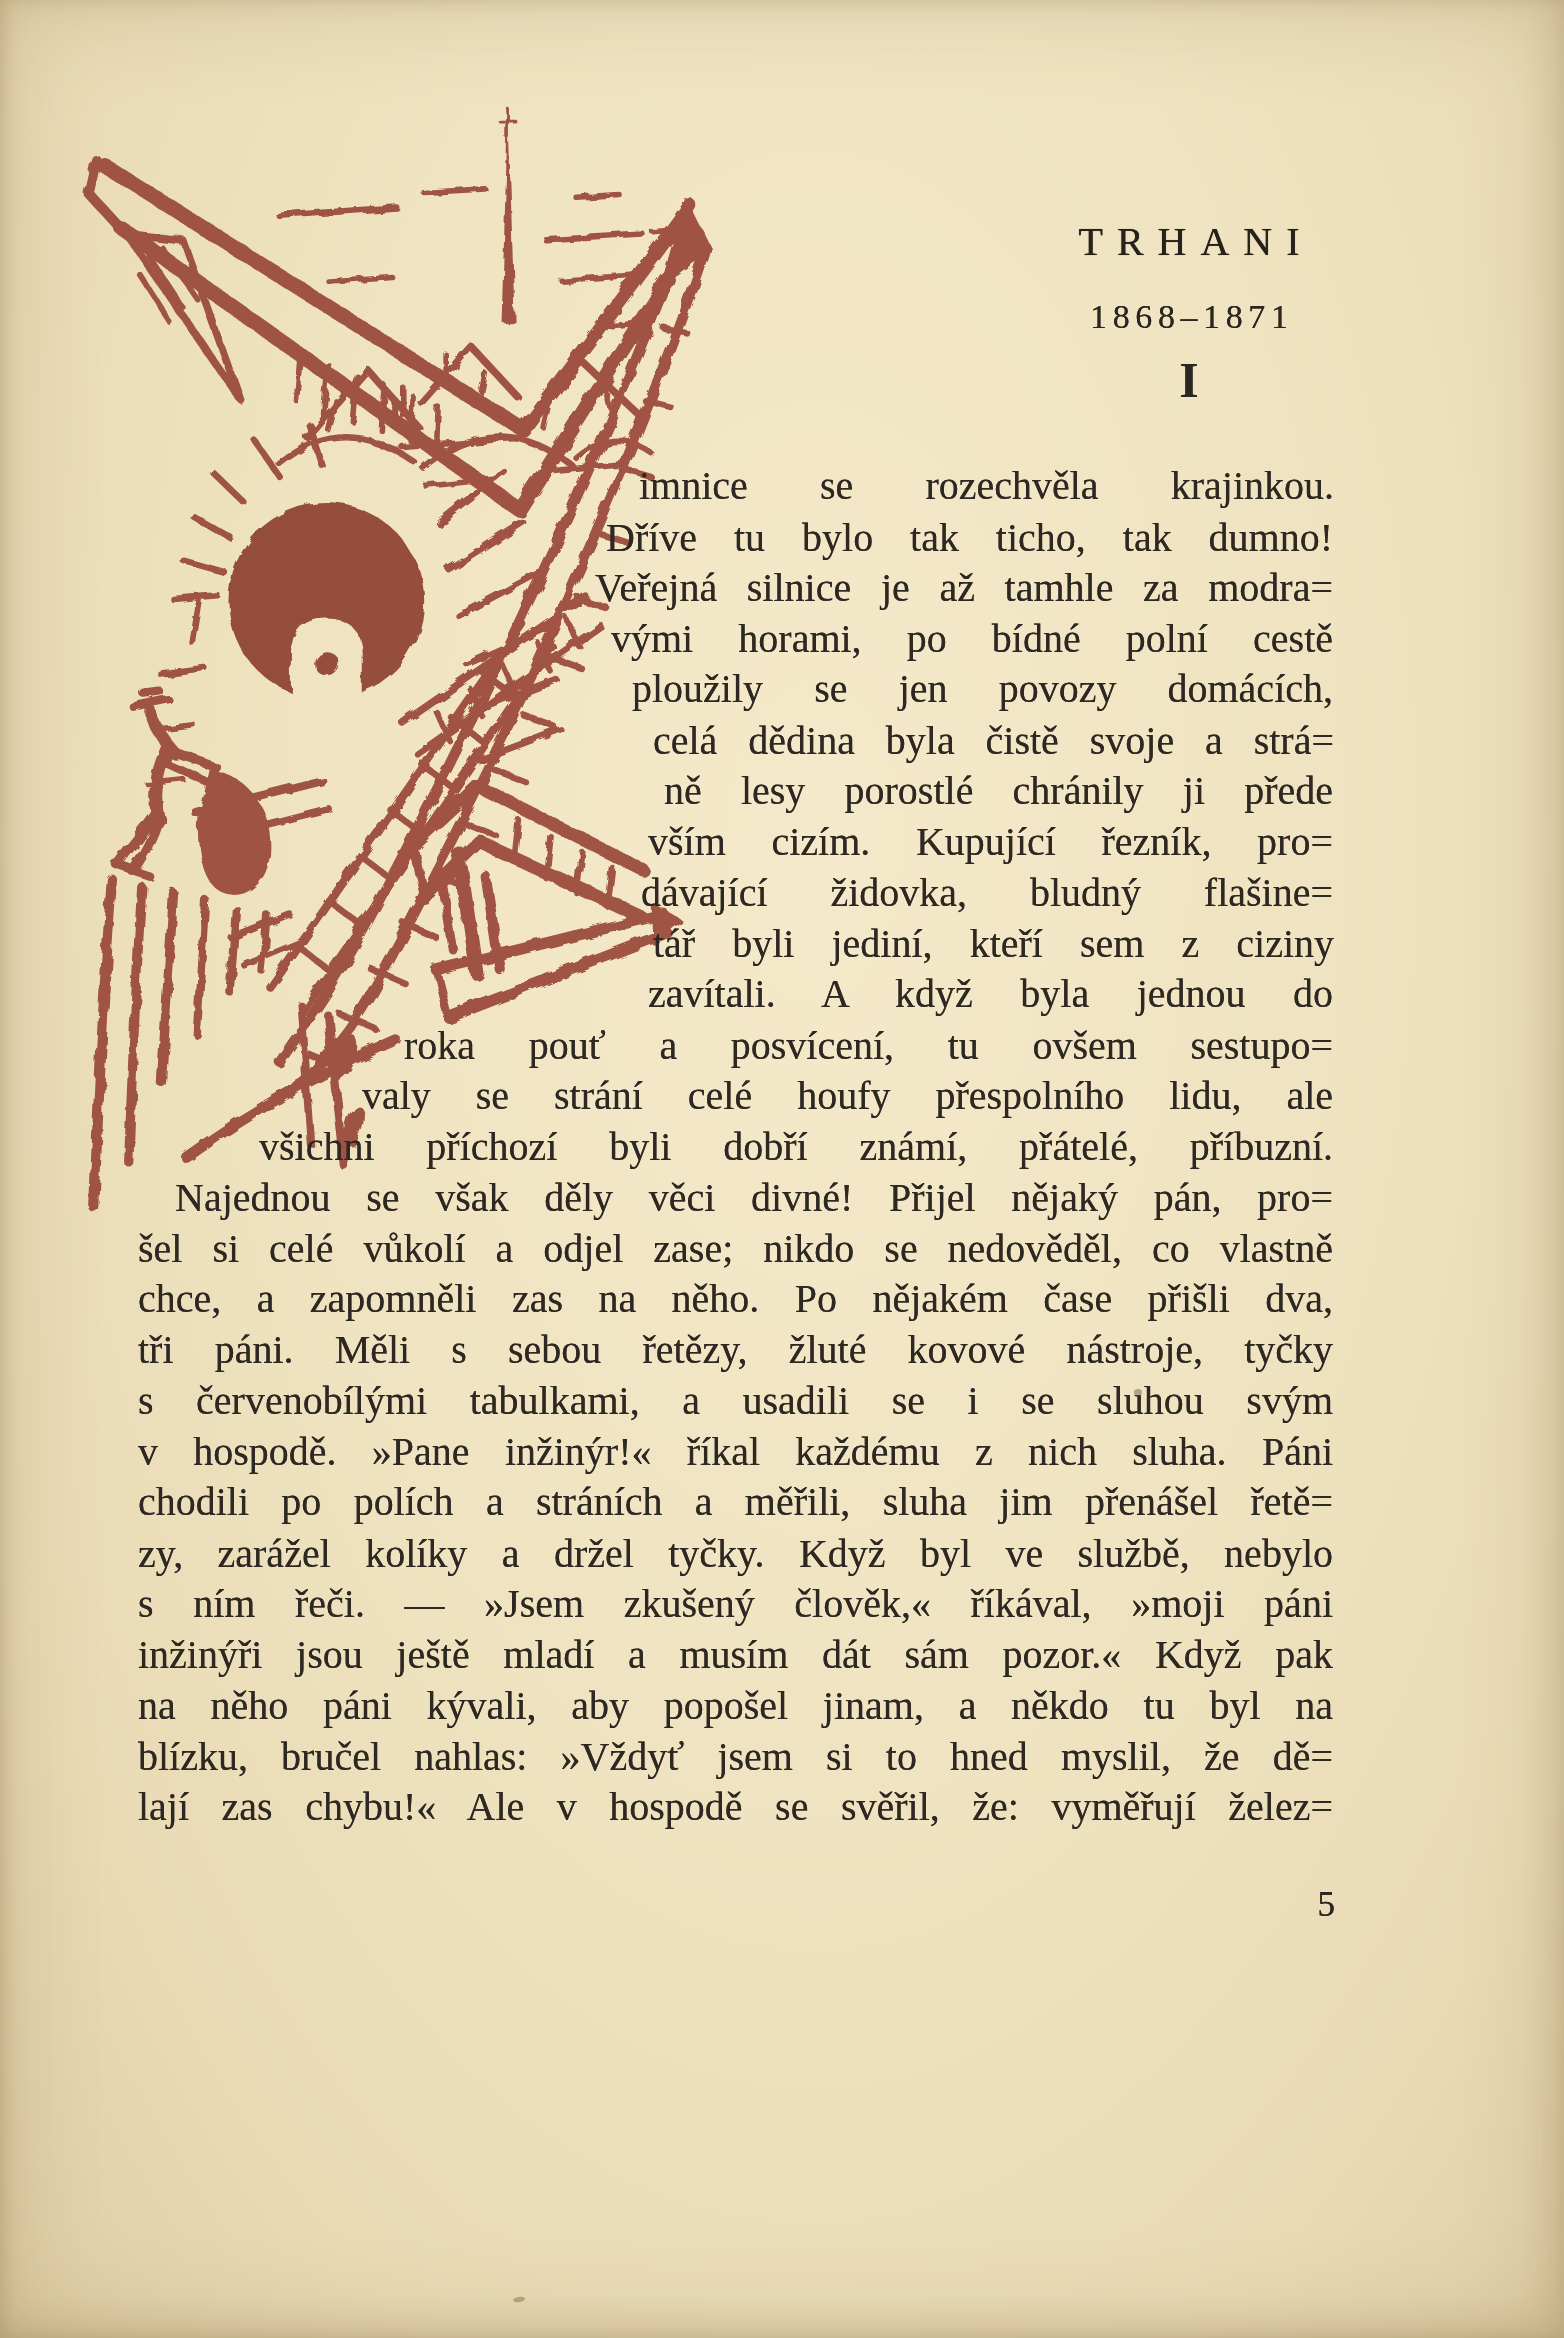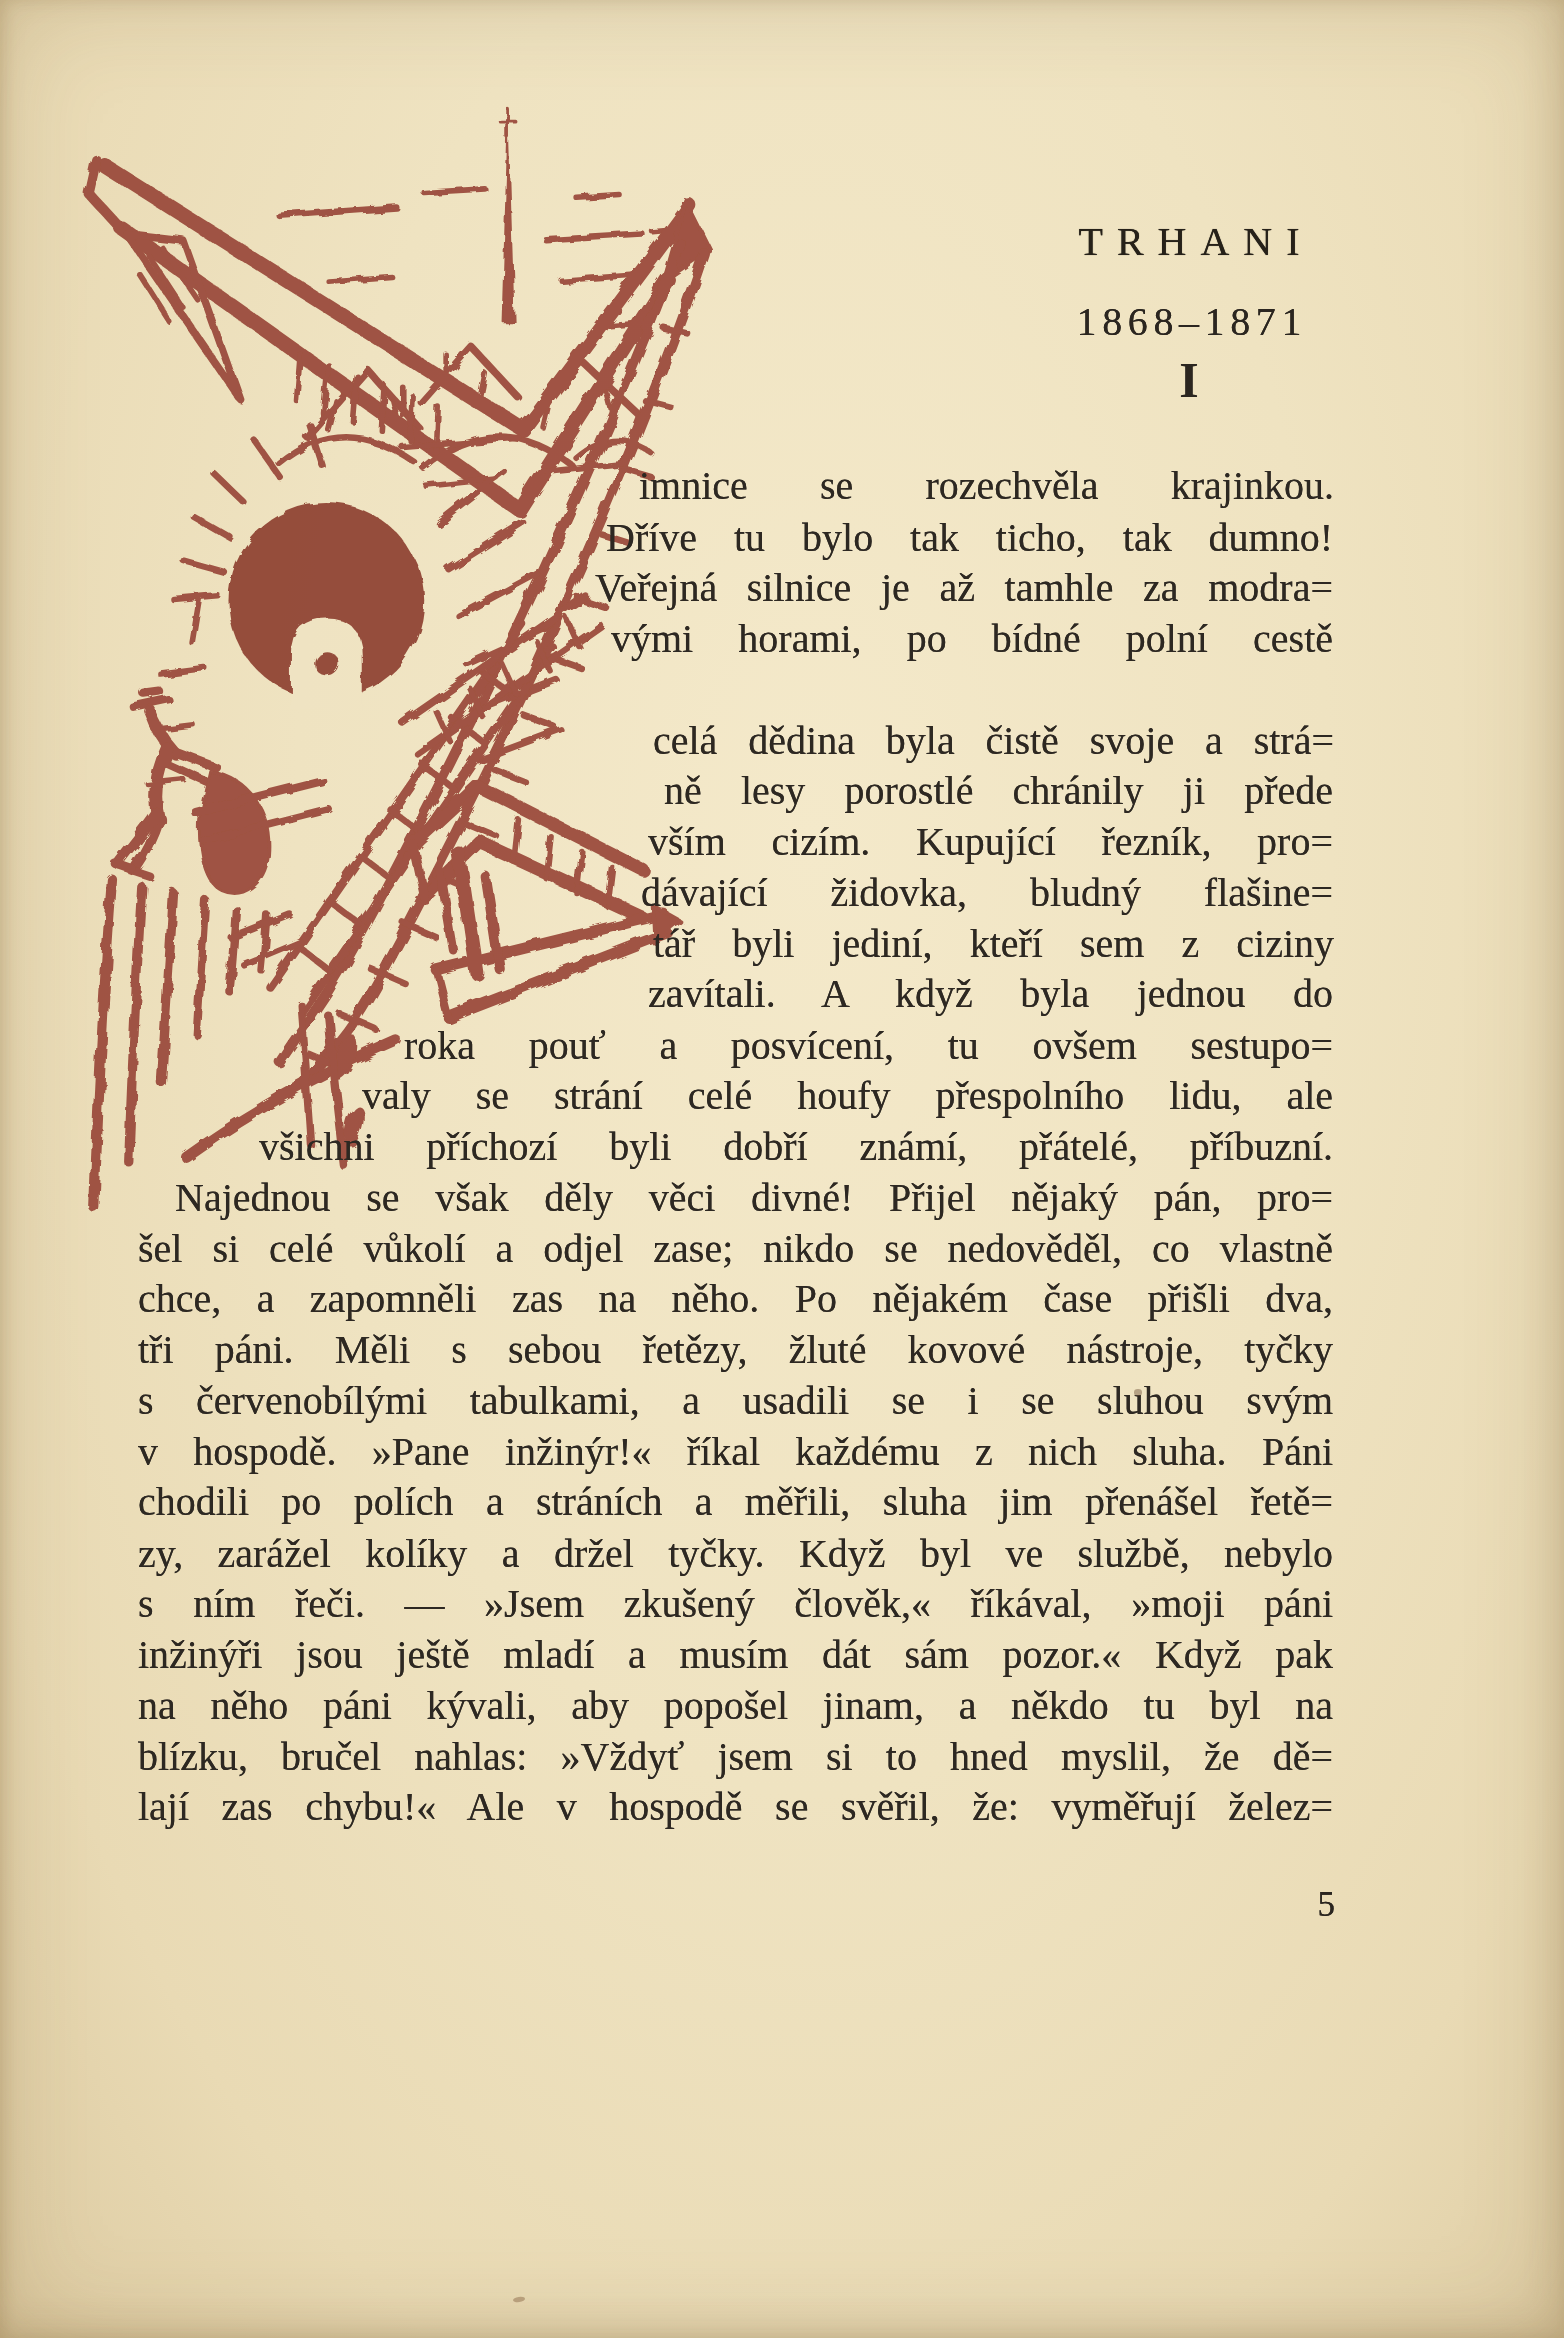"1868–1871" .chapter-dates { font-size: 40px -> 34px }
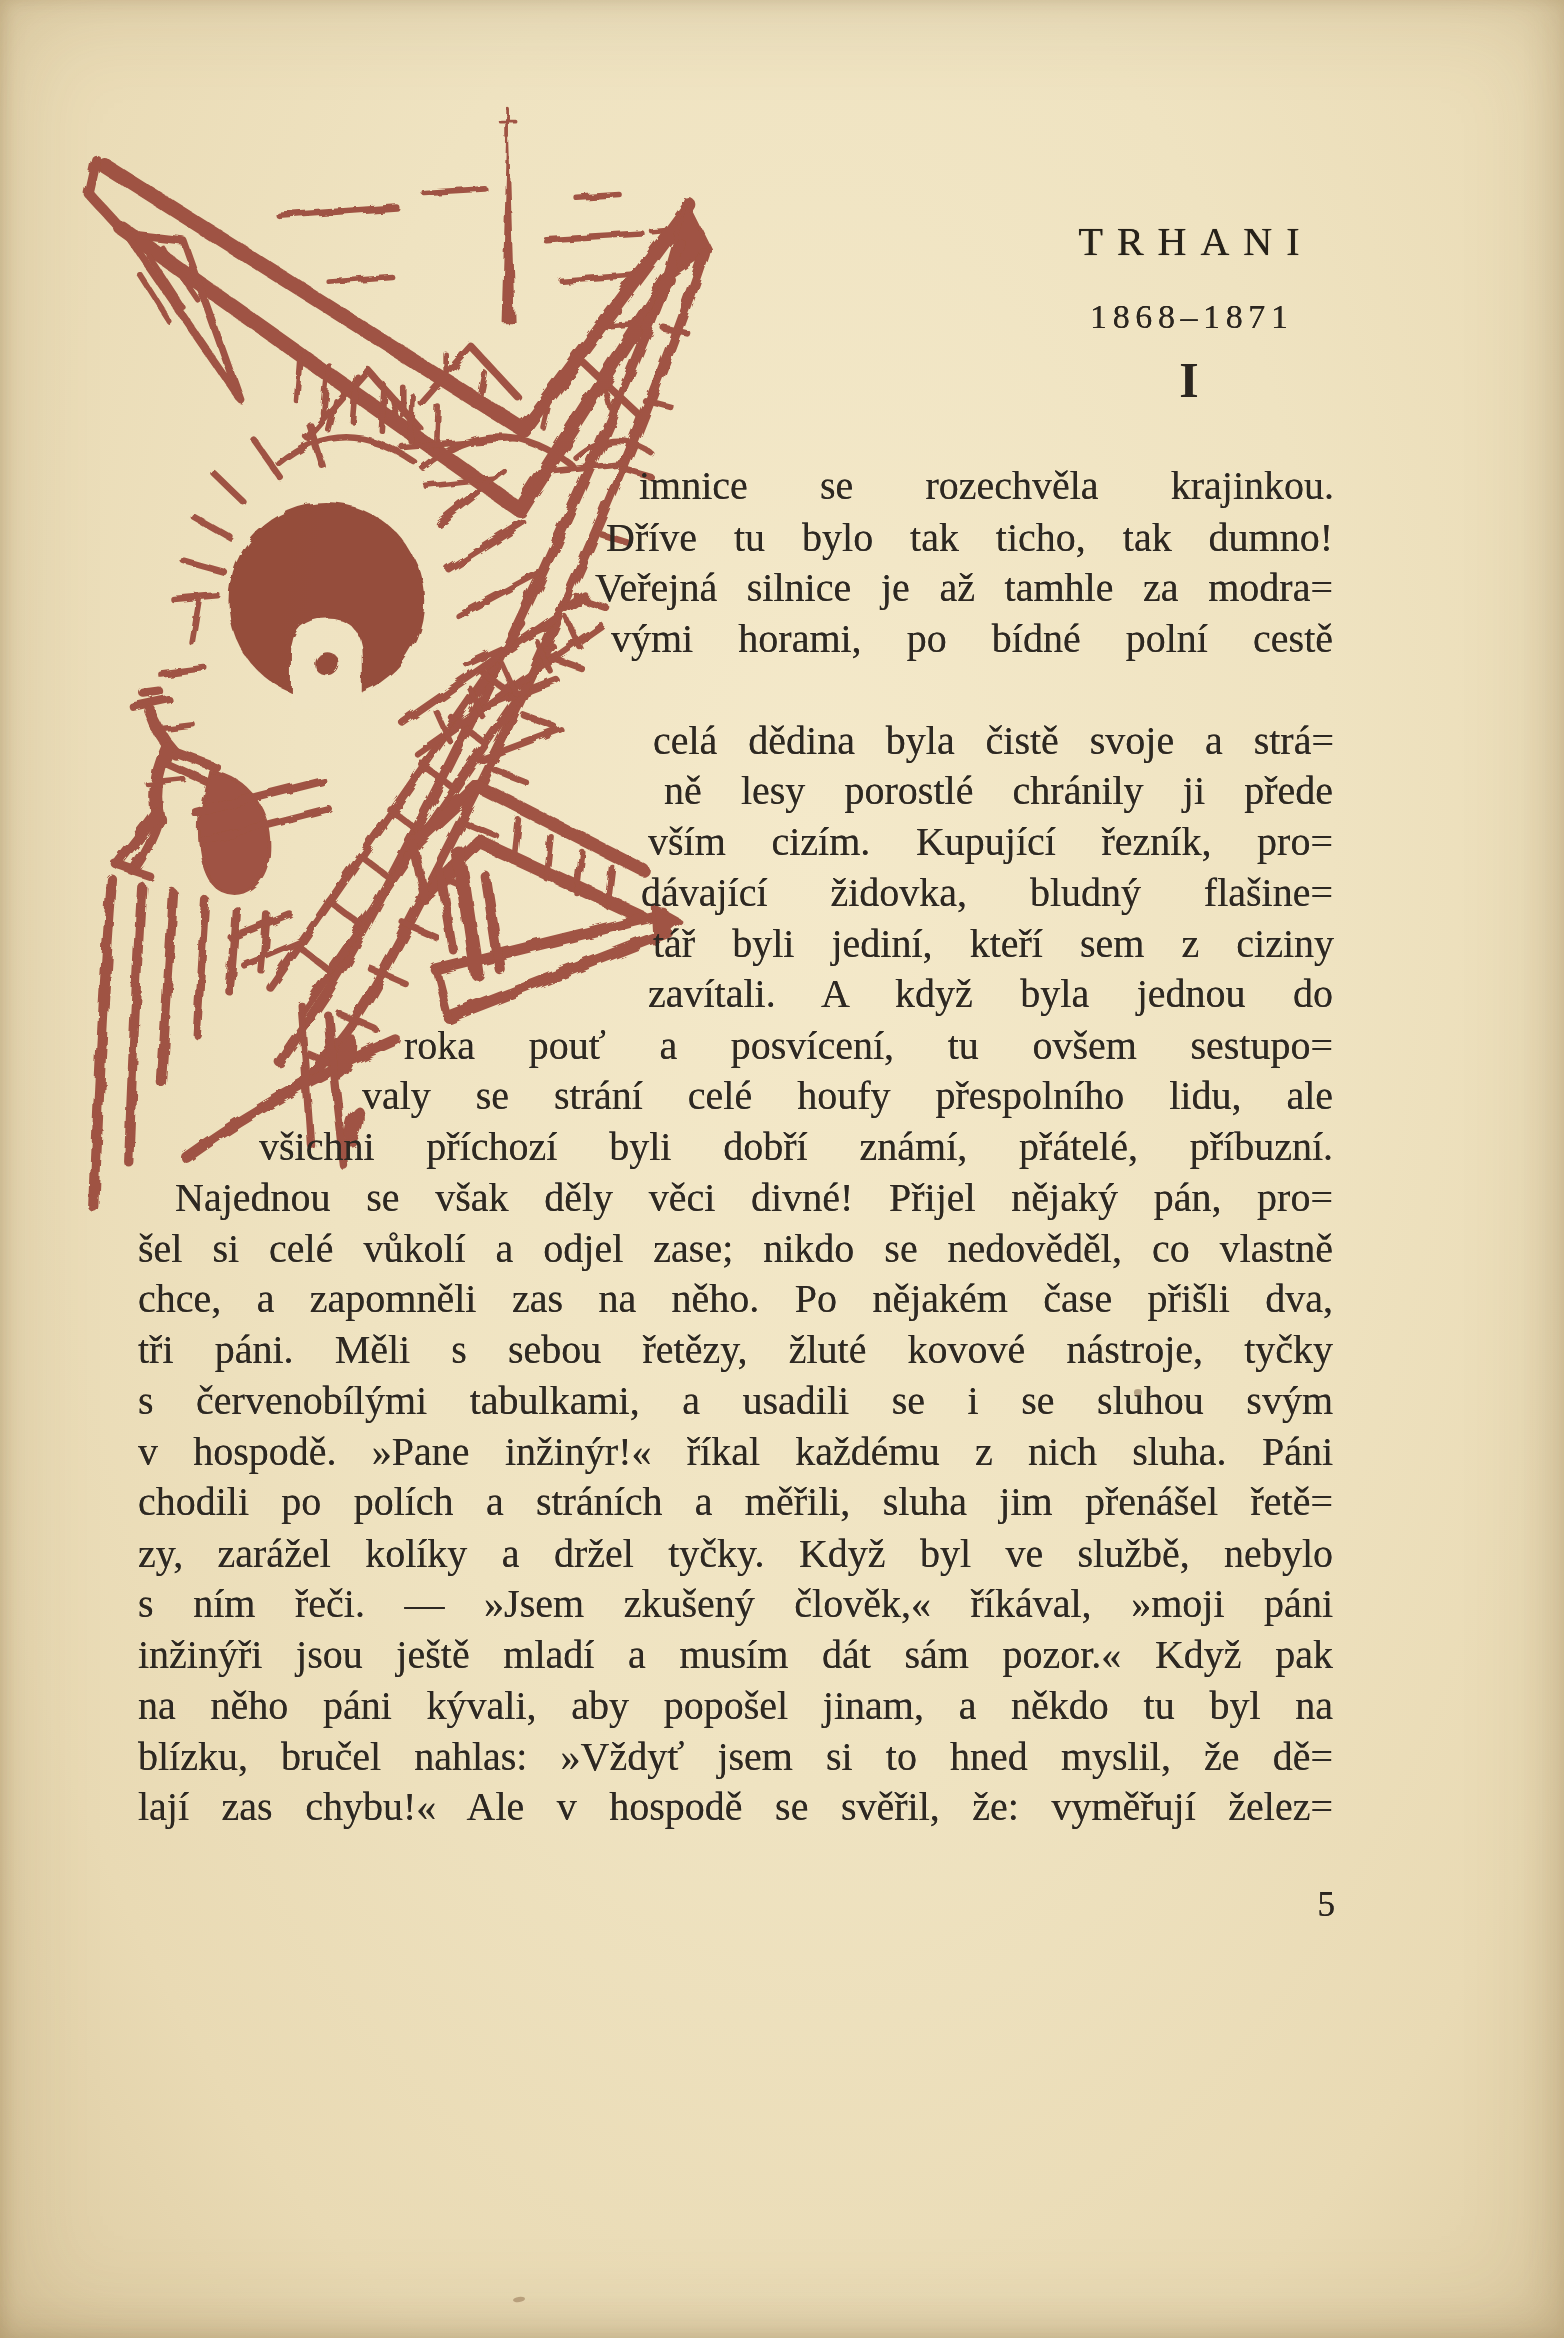"ploužily se jen povozy domácích," div.bl { html: none -> <div>ploužily se jen povozy domácích,</div> }
